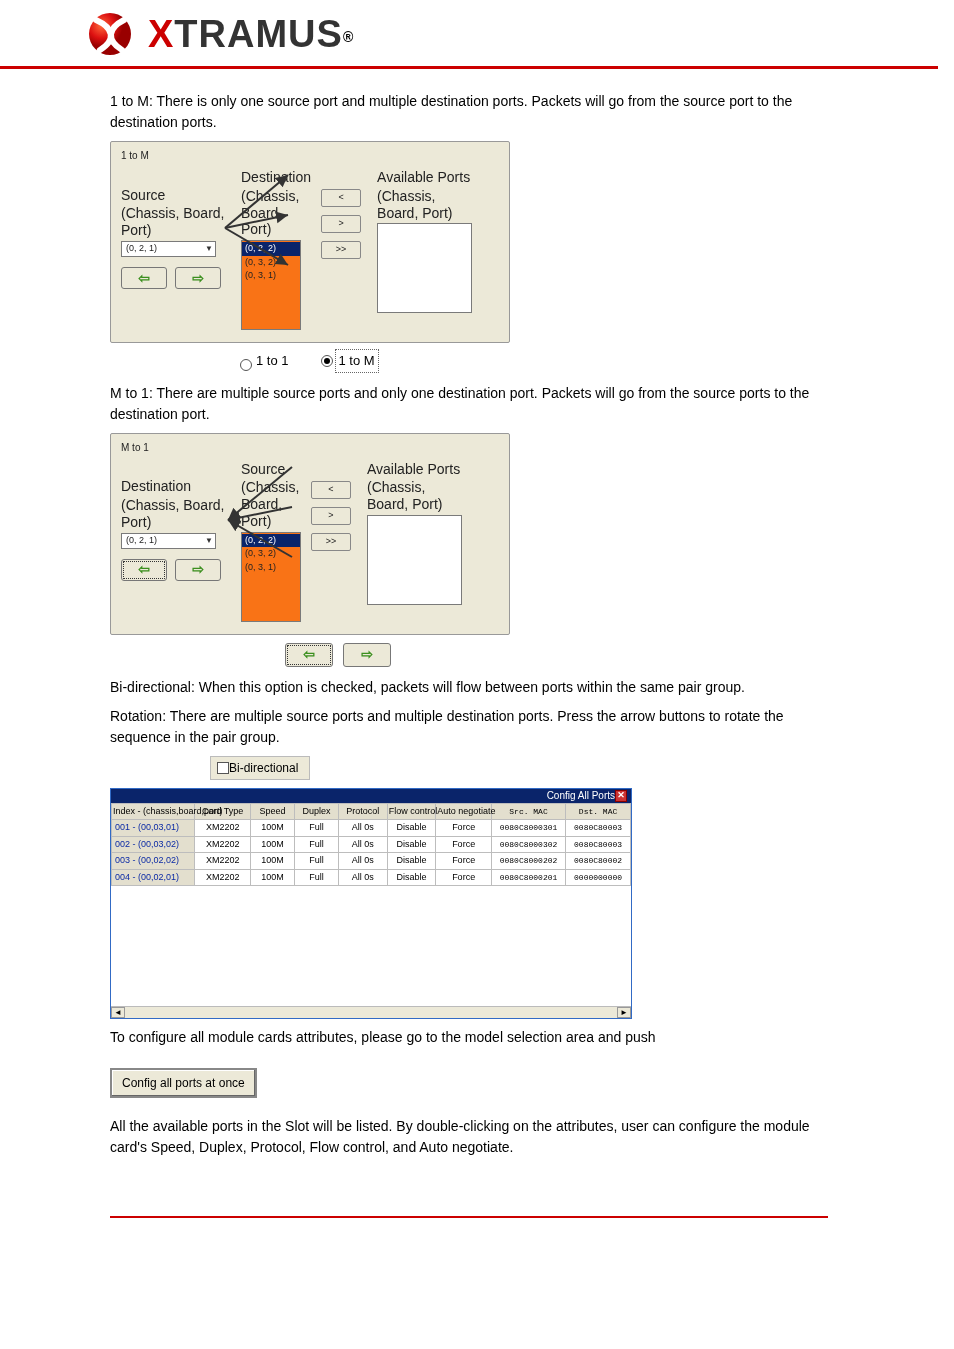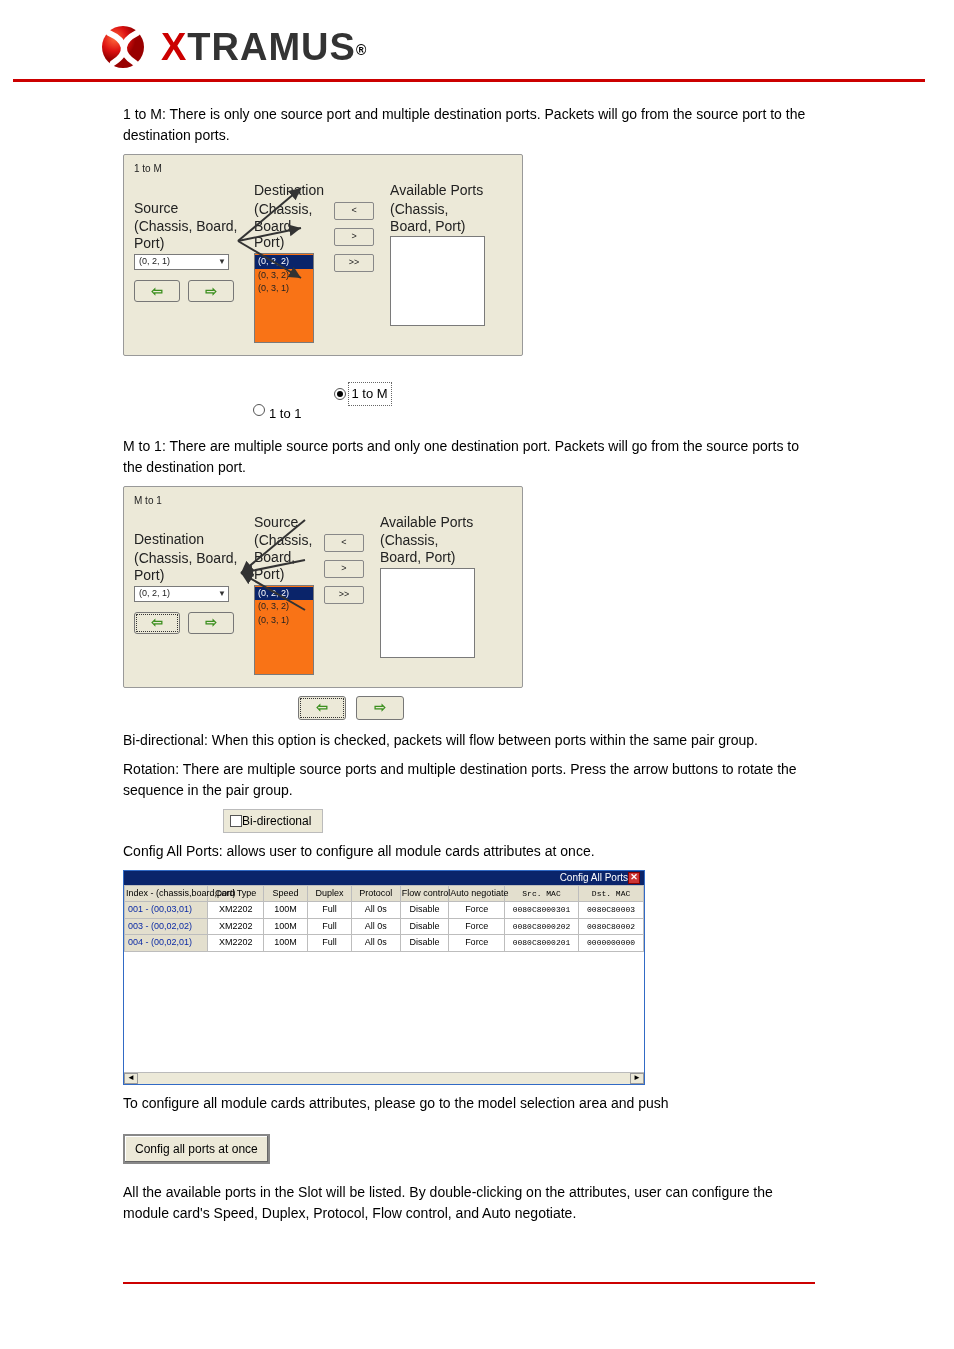"XTRAMUS®" .page { padding: 13px -> 0 }
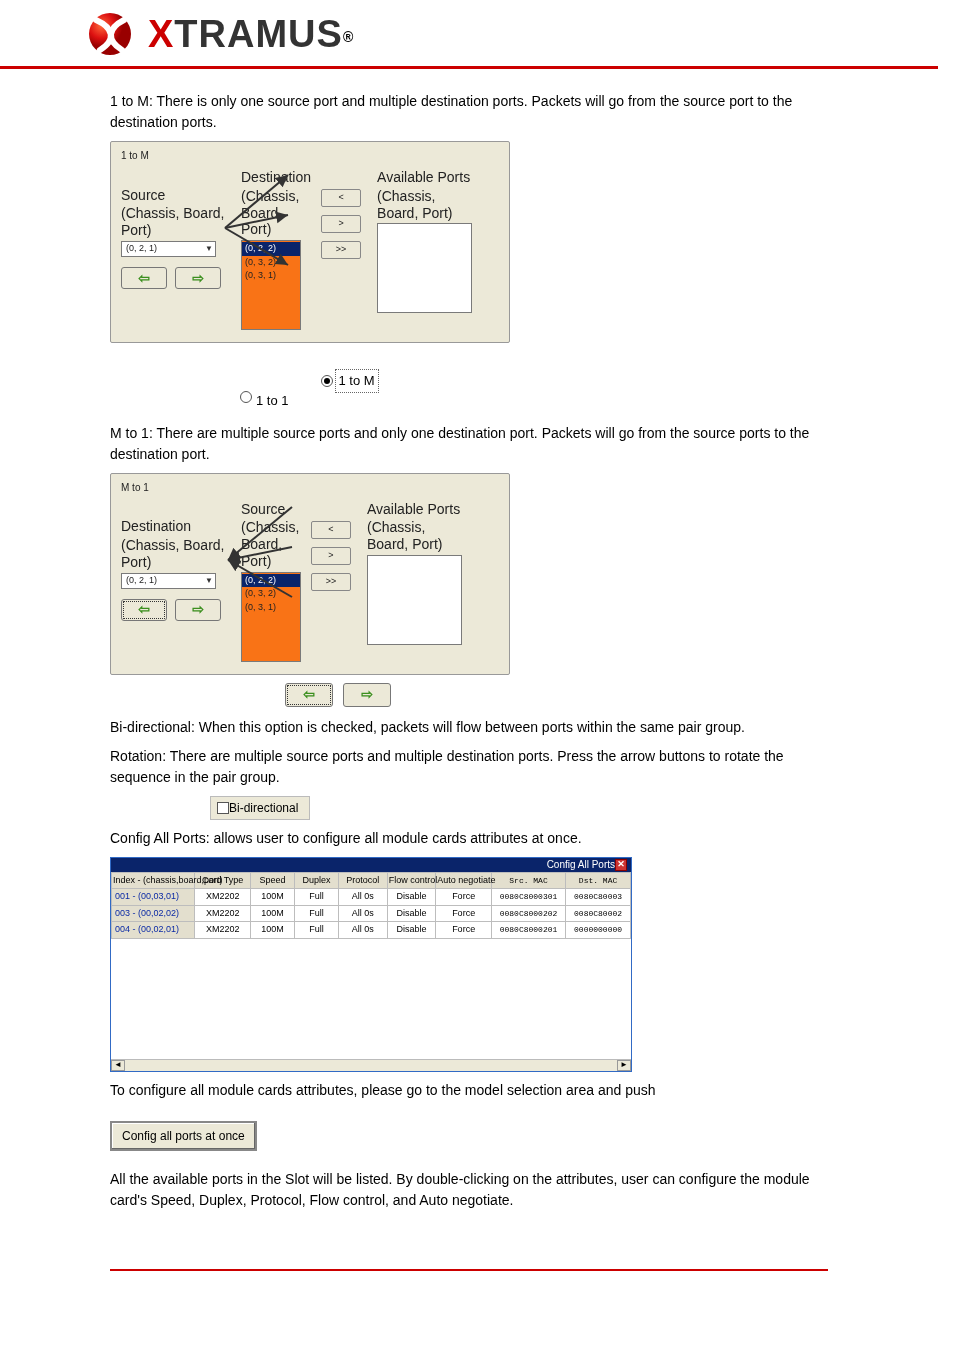"1 to 1" span { align-items: flex-start -> flex-end; margin-top: 40px -> none }
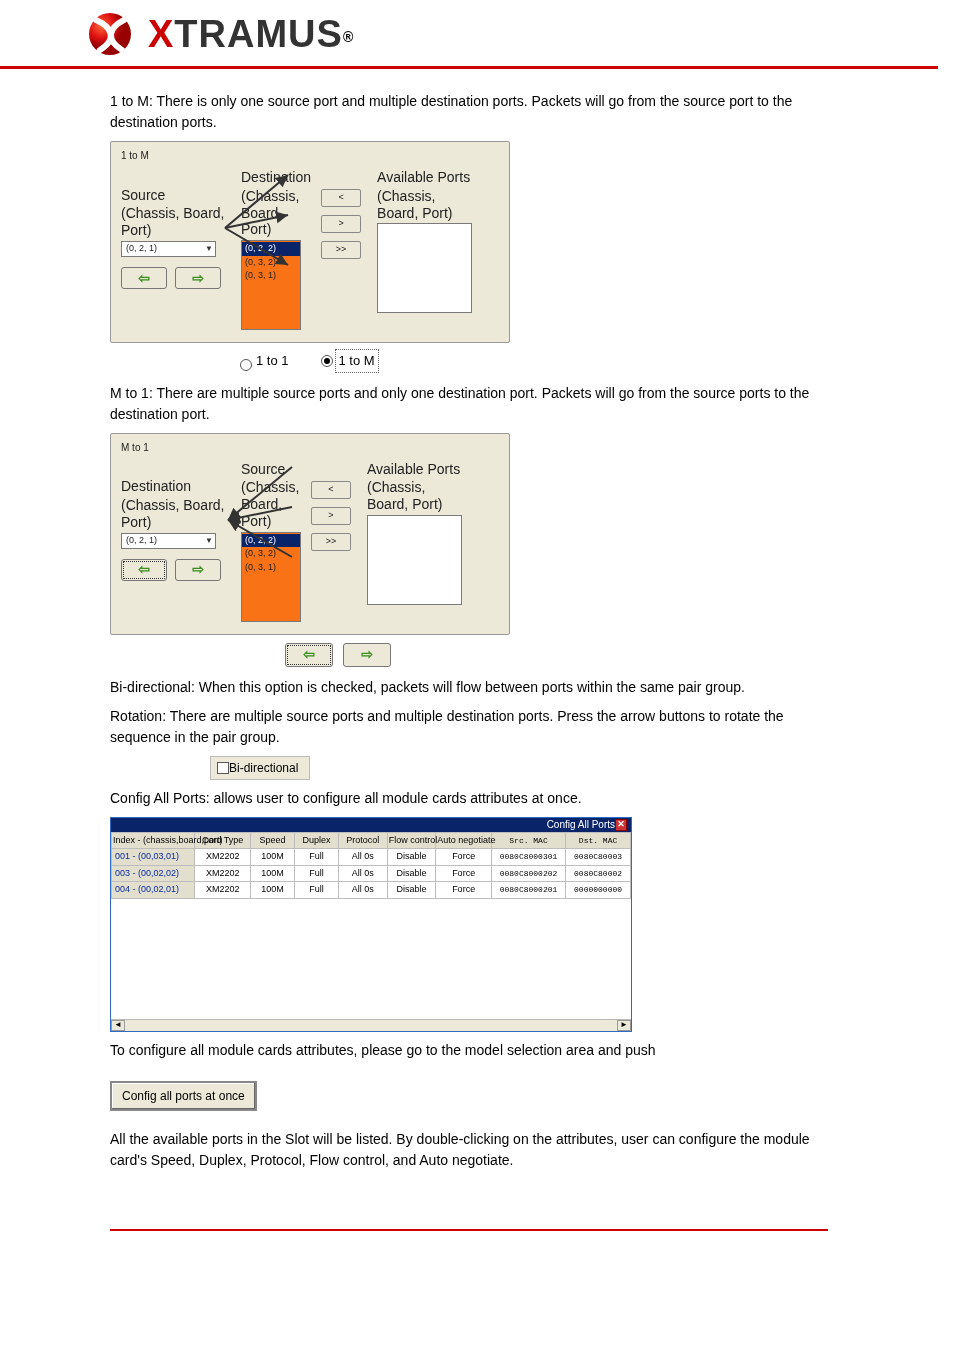"Config All Ports: allows user" div.para { html: <div>Config All Ports: allows user to configure all module cards attributes at once.</div> -> none }
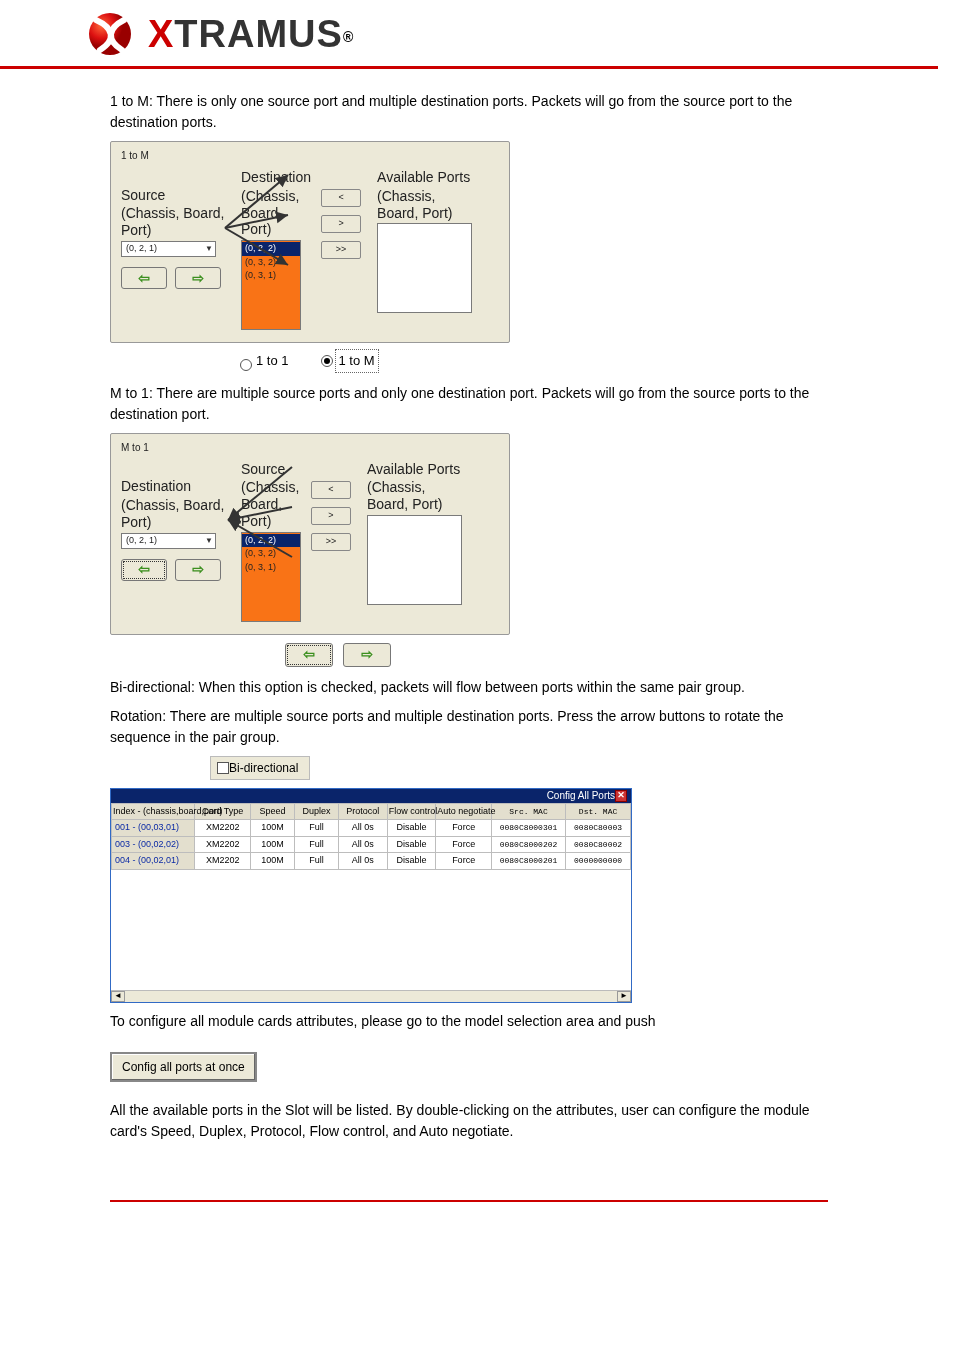"002 - (00,03,02)" tr { html: none -> <tr> <td>002 - (00,03,02)</td> <td>XM2202</td> <td>100M</td> <td>Full</td> <td>All 0s</td> <td>Disable</td> <td>Force</td> <td>0080C8000302</td> <td>0080C80003</td> </tr> }
